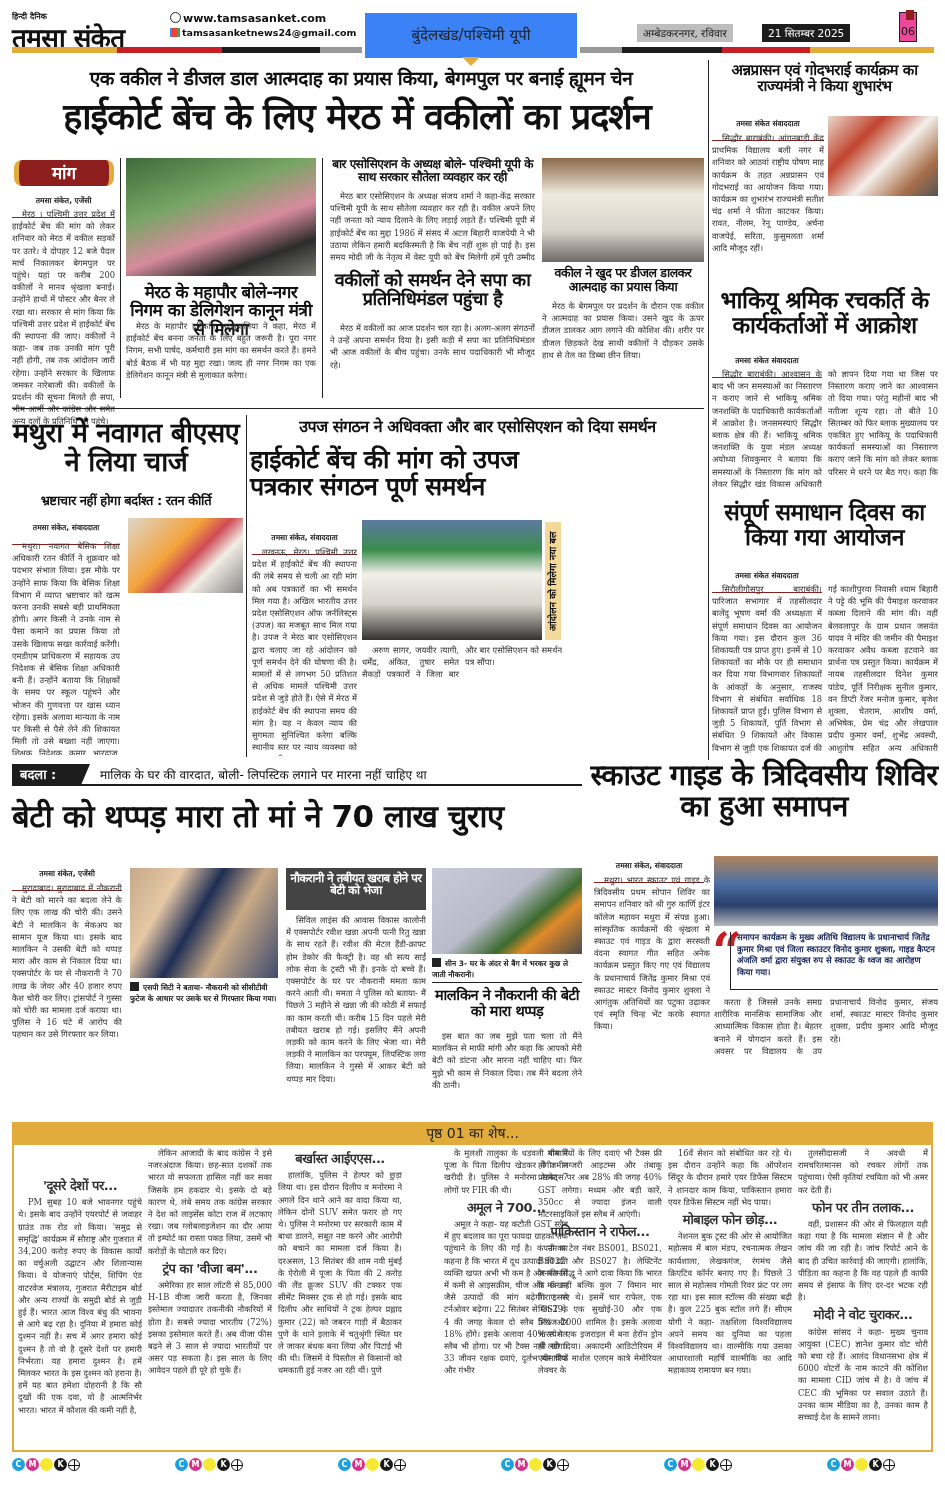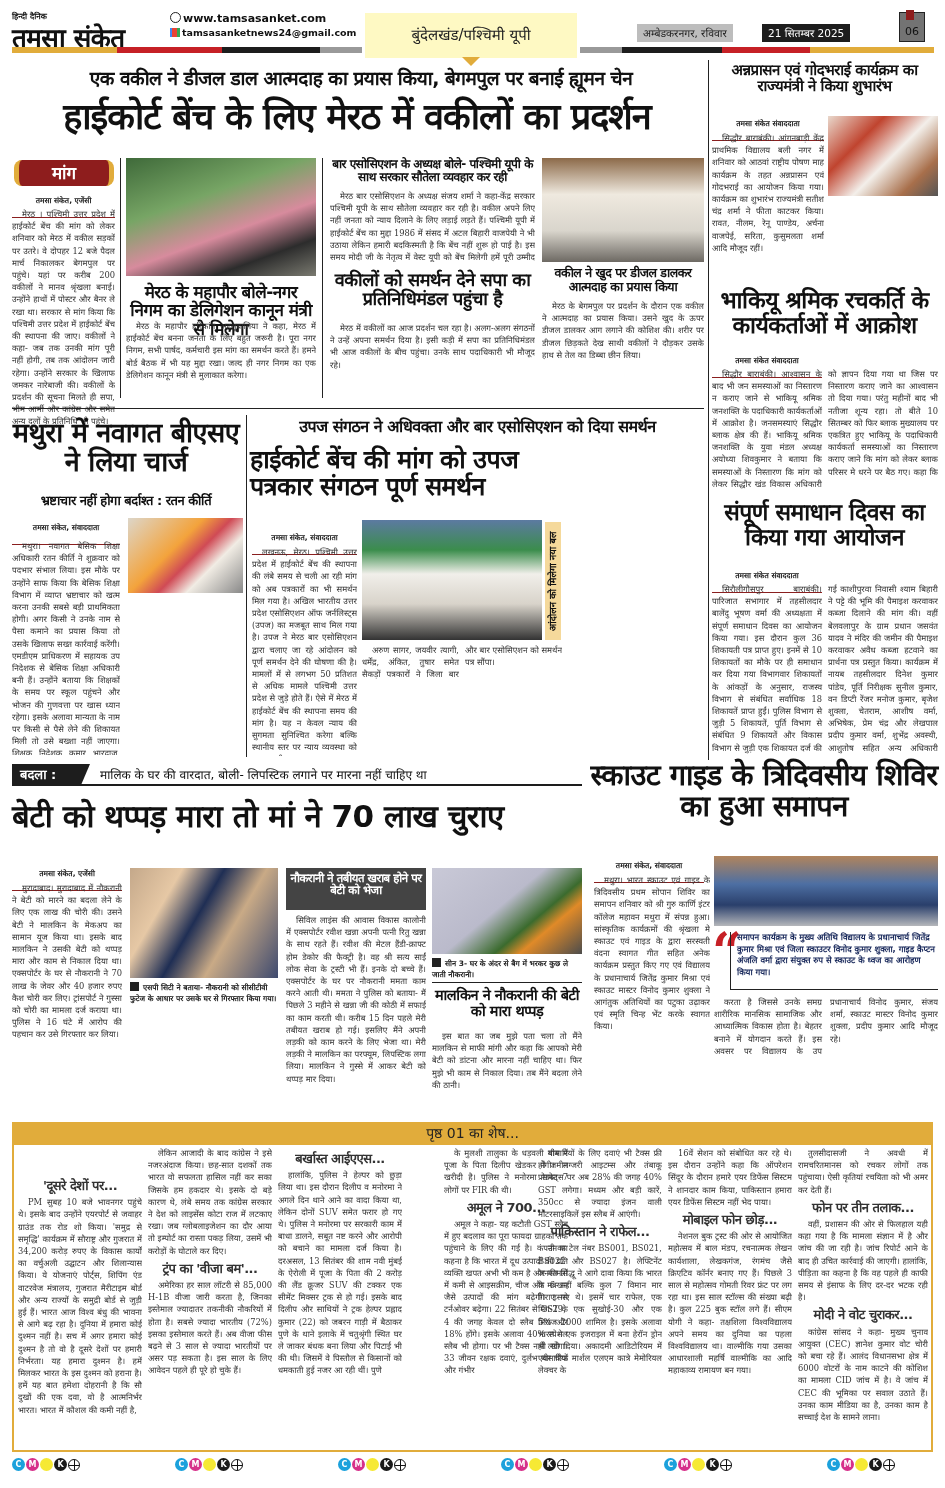"बुंदेलखंड/पश्चिमी यूपी" div.abs { background: #fef9c3 -> #3b82f6 }
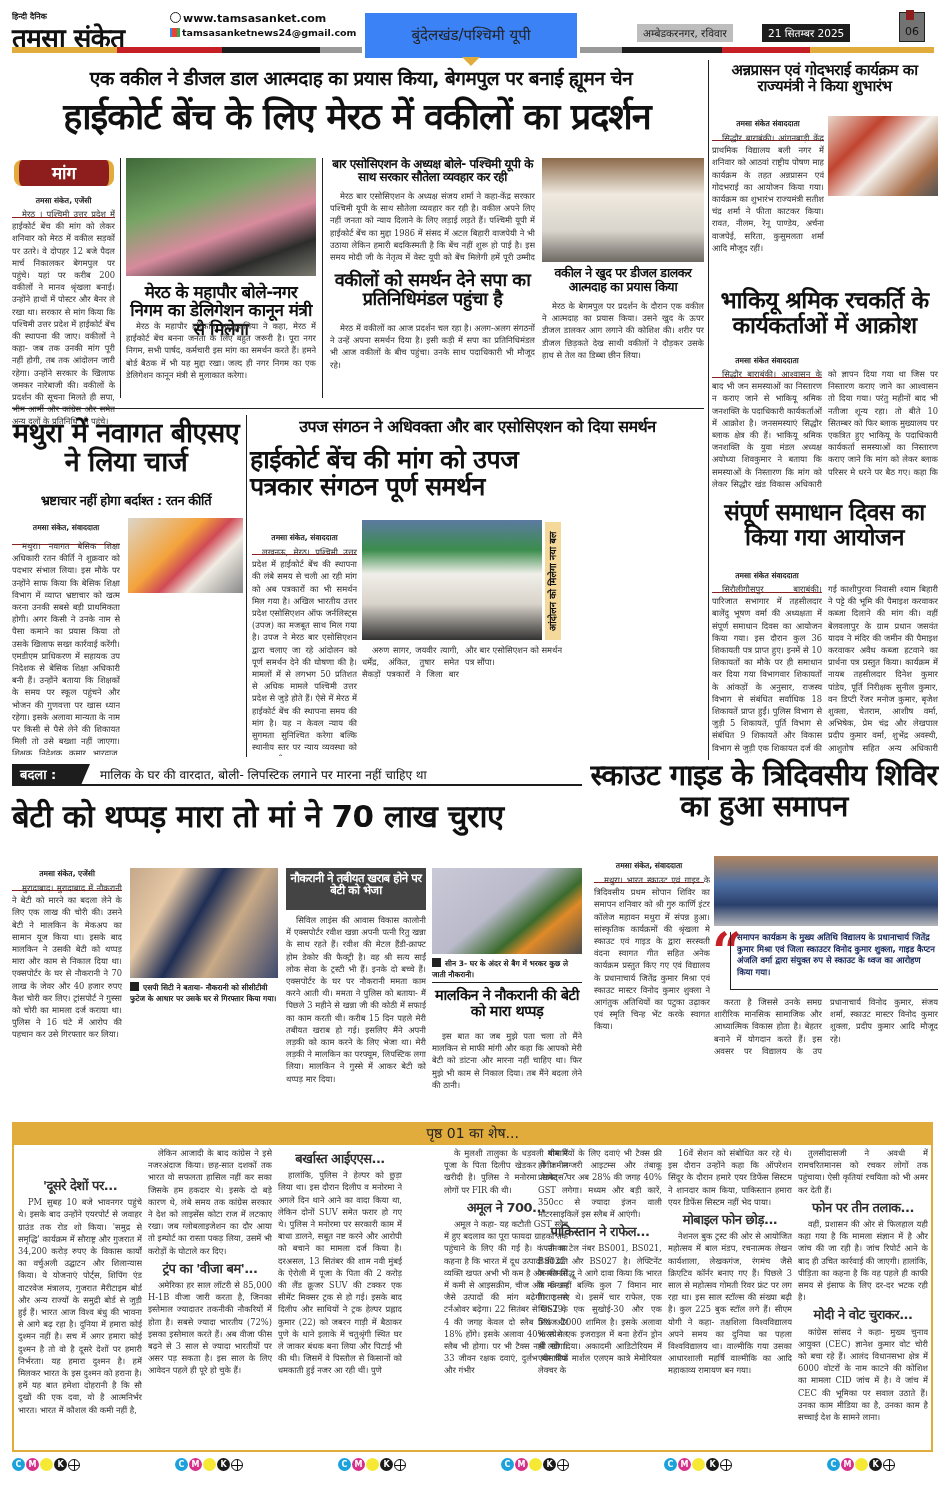"06" div.abs { background: #737373 -> #ec4899; width: 26px -> 18px }
